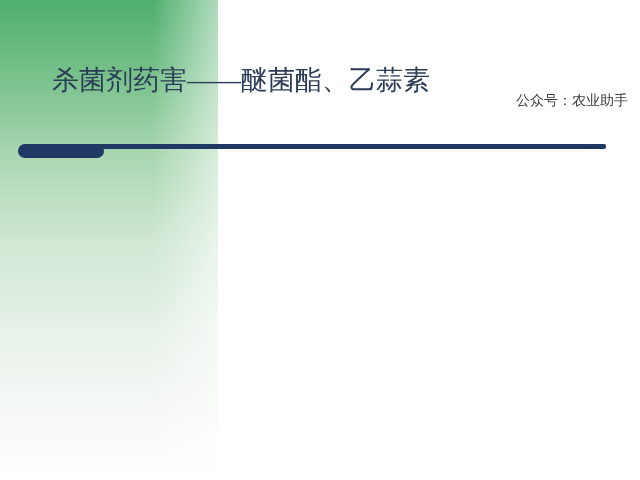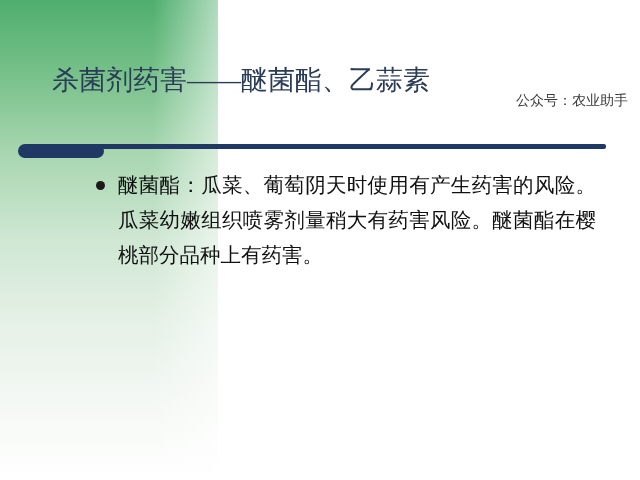"醚菌酯：瓜菜、葡萄阴天时使用有产生药害的风险。瓜菜幼嫩组织喷雾剂量稍大有药害风险" div.bullet-row { html: <div> <span></span> <span>醚菌酯：瓜菜、葡萄阴天时使用有产生药害的风险。瓜菜幼嫩组织喷雾剂量稍大有药害风险。醚菌酯在樱桃部分品种上有药害。</span> </div> -> none }
